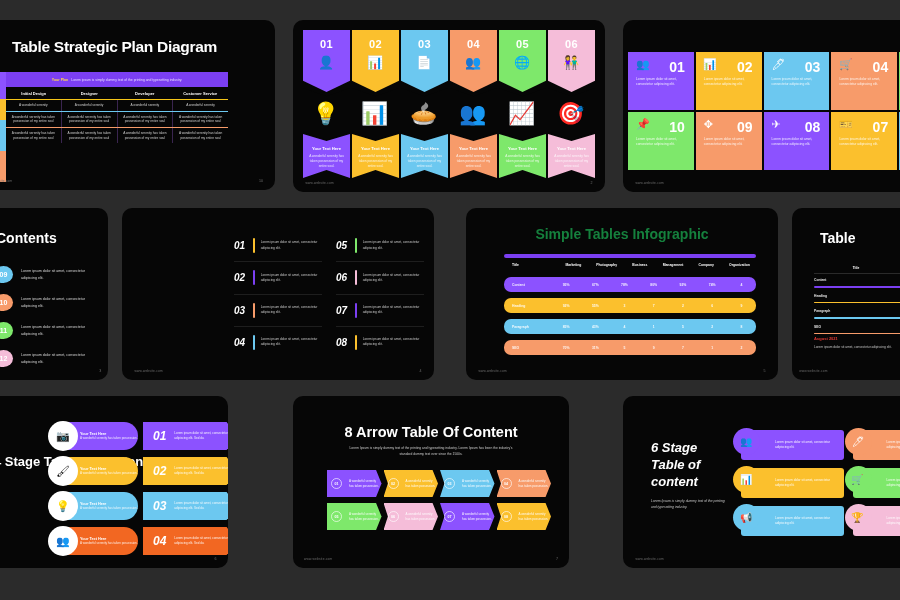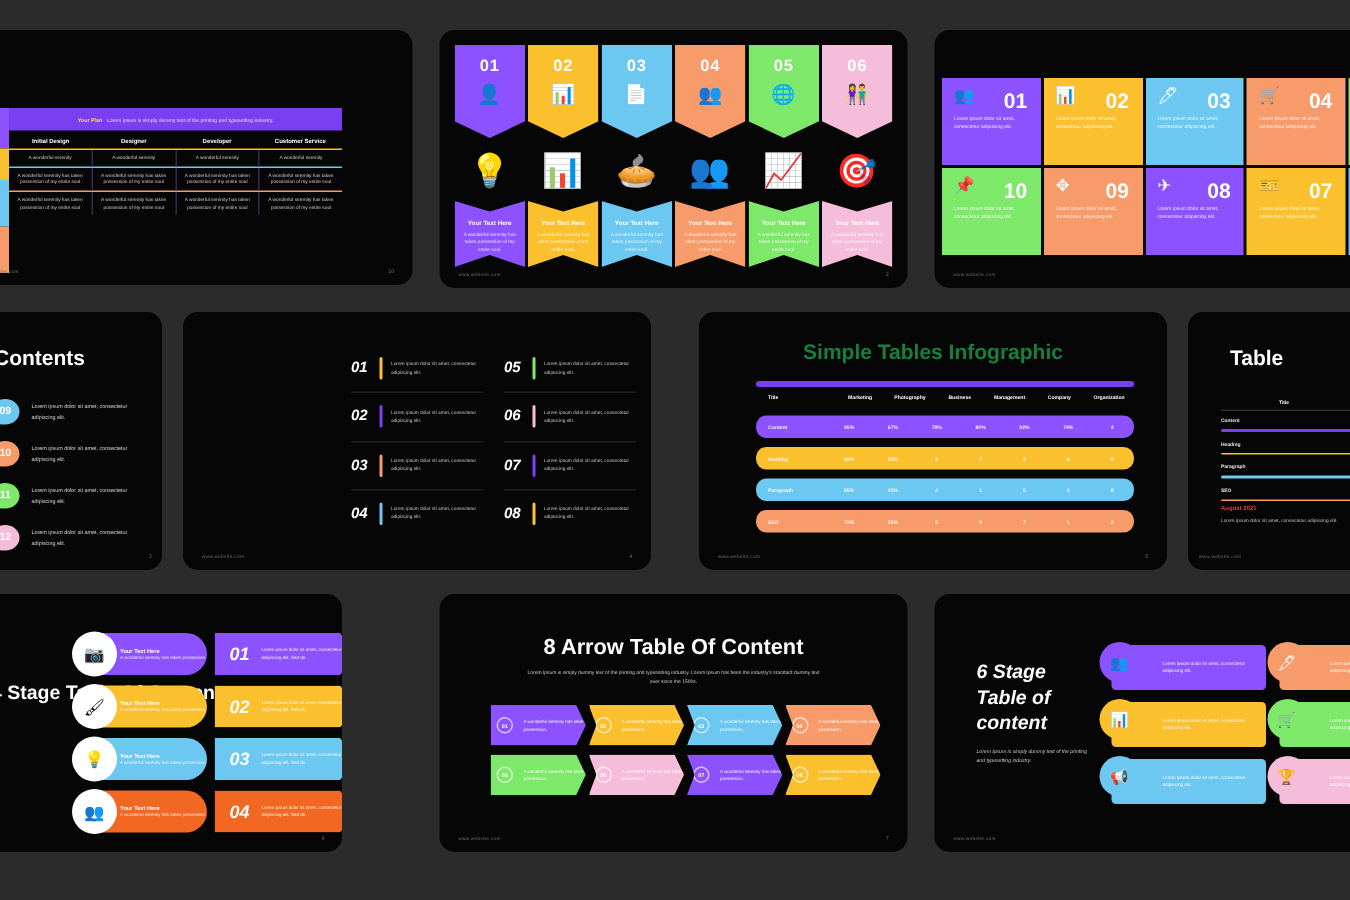"Table Strategic Plan Diagram" div.title { html: none -> <div>Table Strategic Plan Diagram</div> }
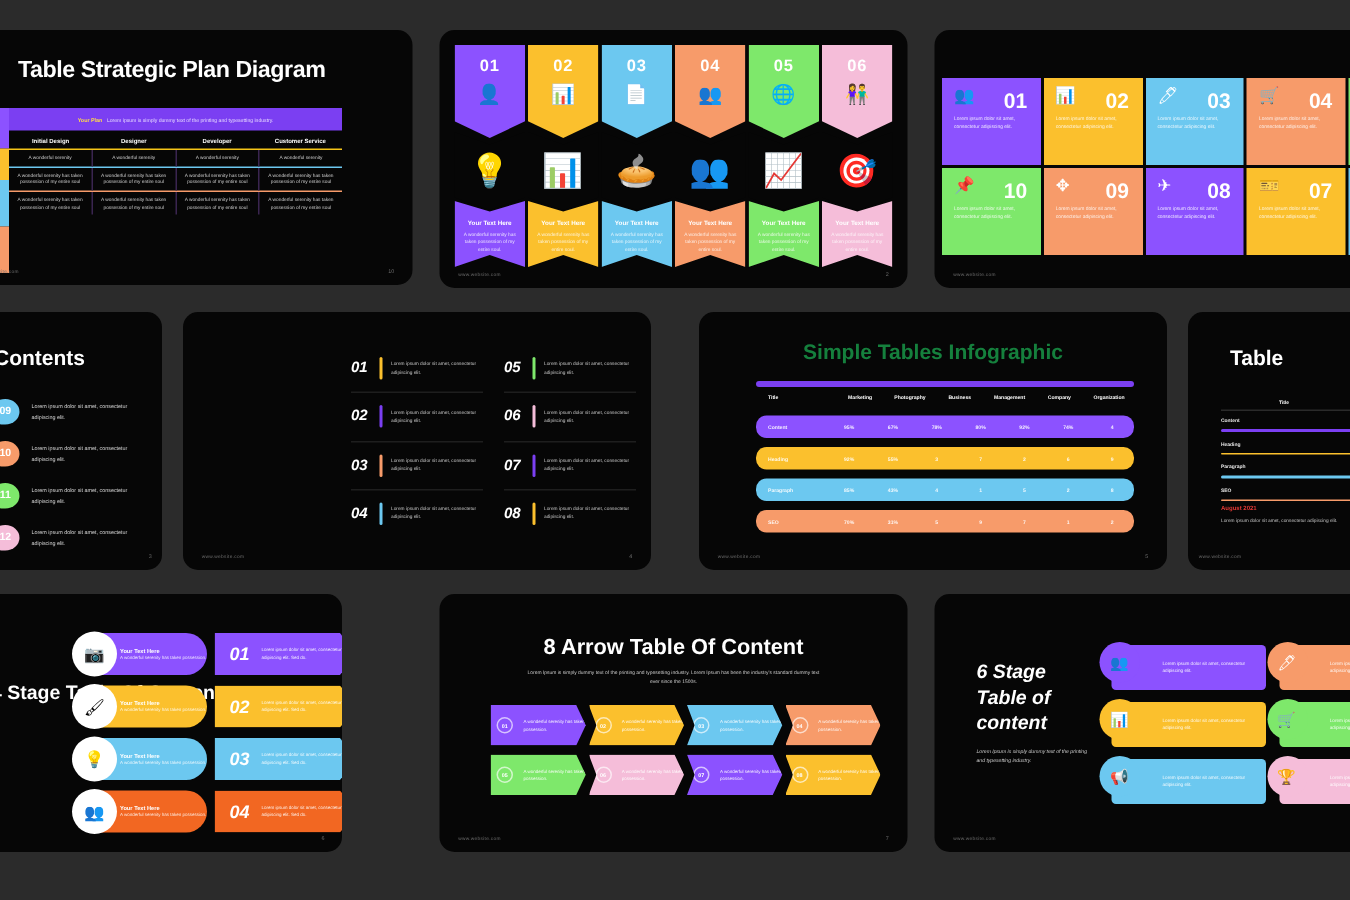"8 Arrow Table Of Content" #s9 { width: 312px -> 276px }
